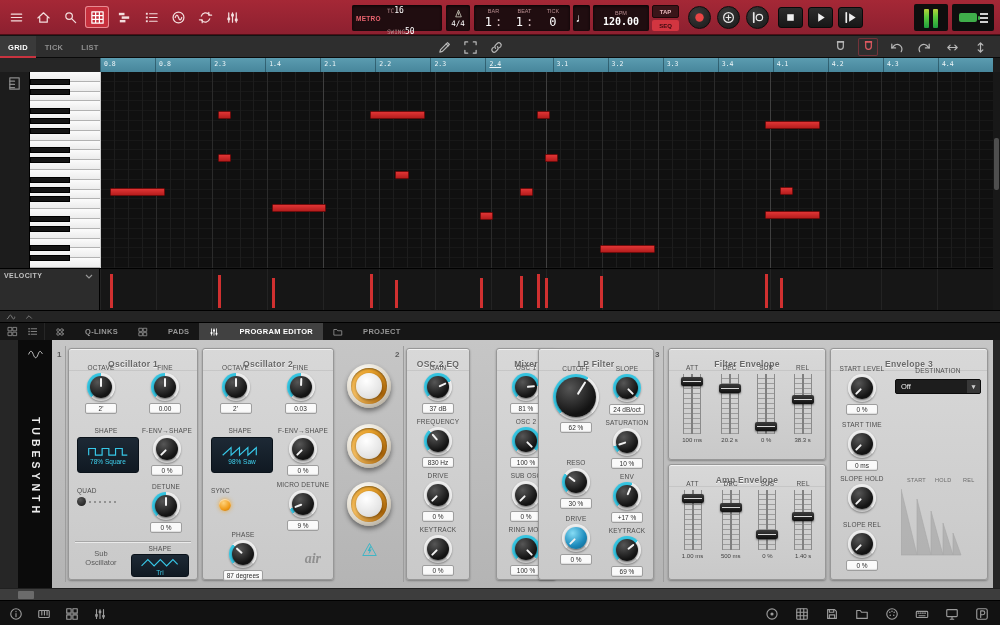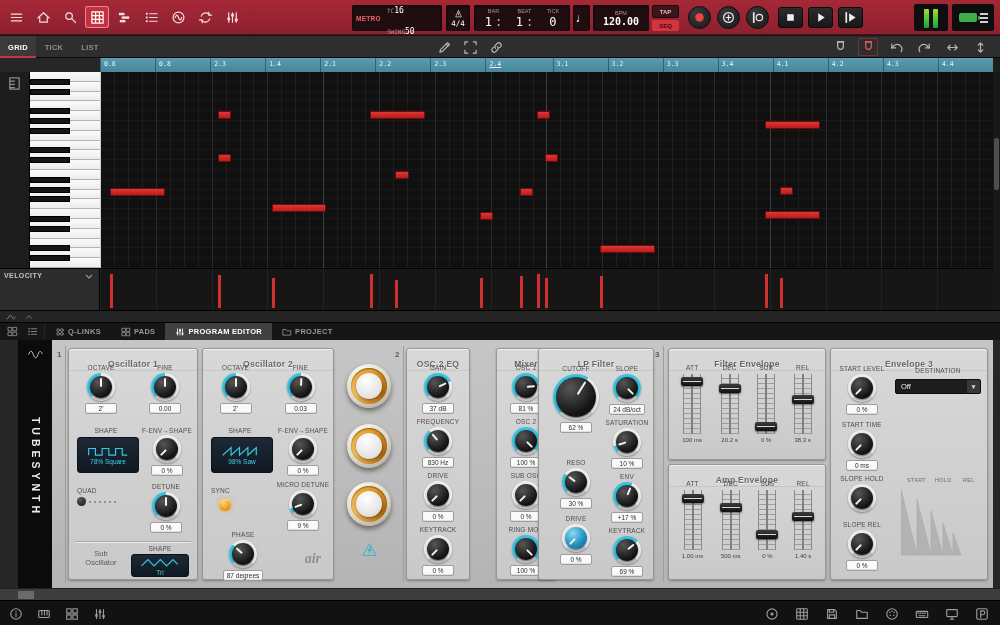"Q-LINKS" .ptab { gap: 3px -> 20px }
